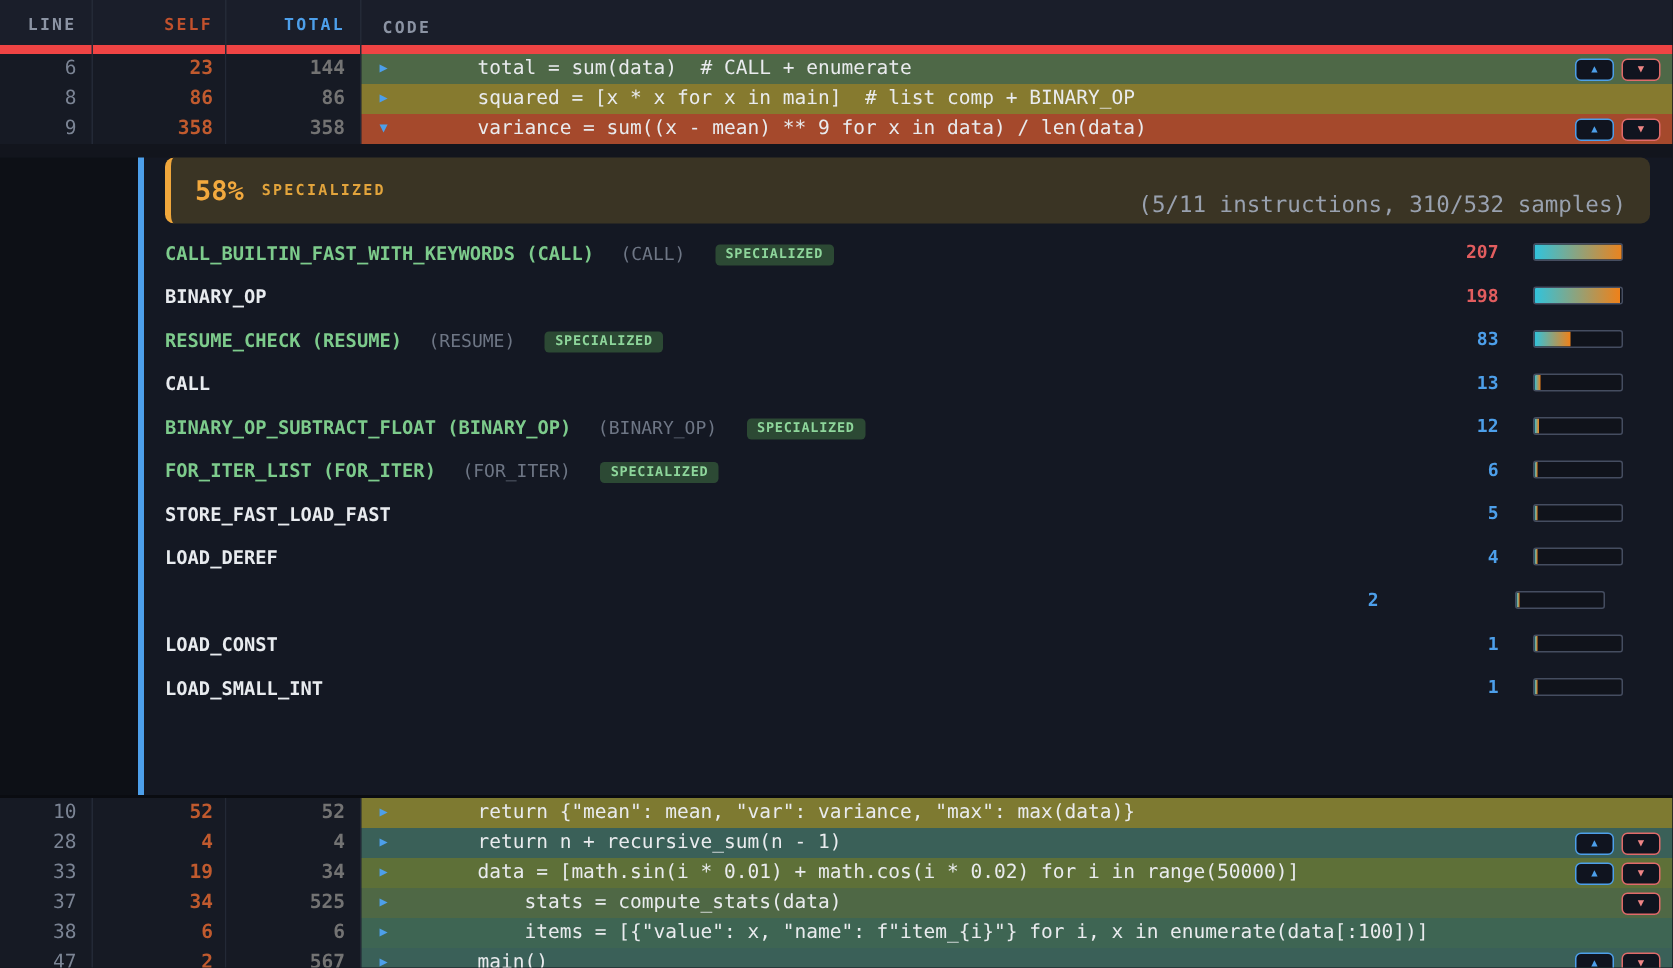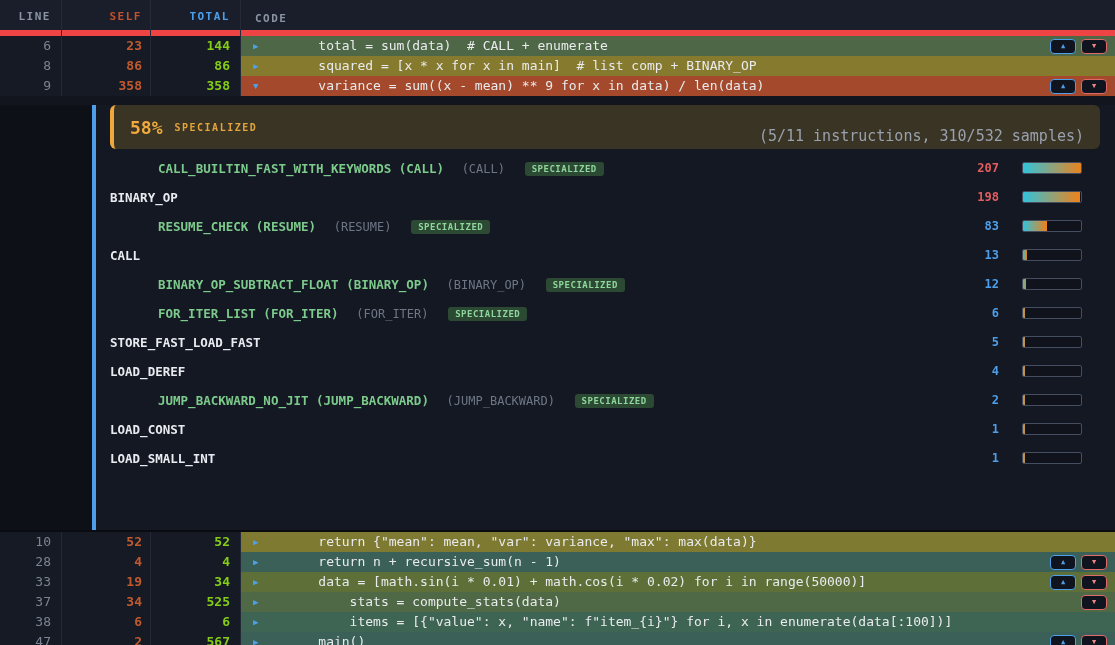"144" .crow .cell.total { color: #84cc16 -> #737373 }
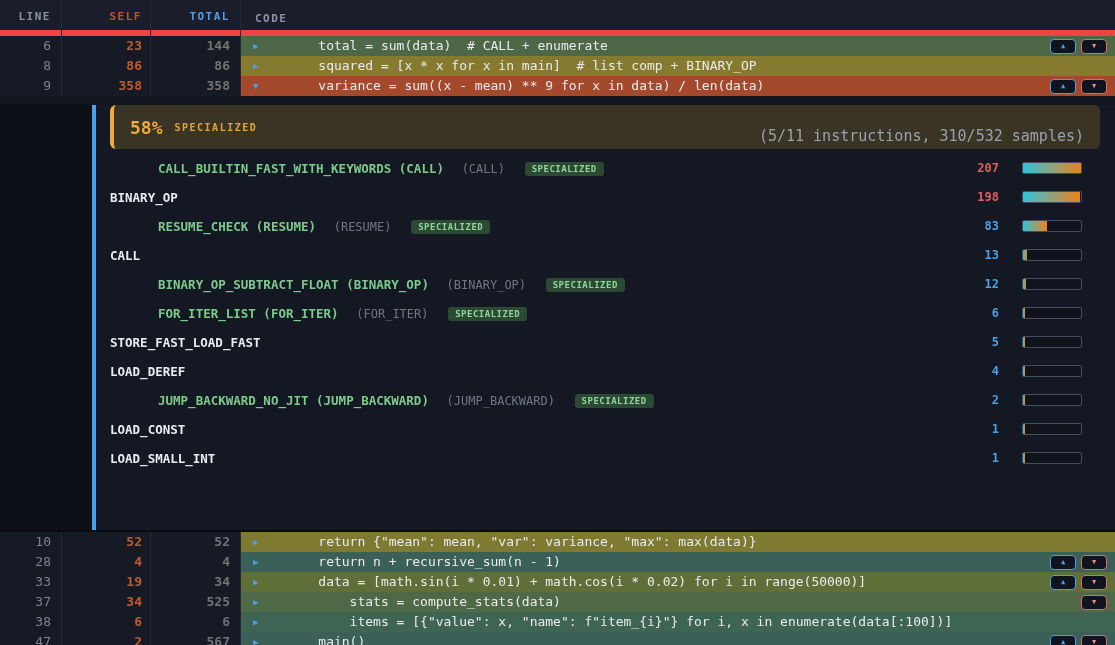"CALL_BUILTIN_FAST_WITH_KEYWORDS (CALL)" .opname.spec { margin-left: 48px -> none }
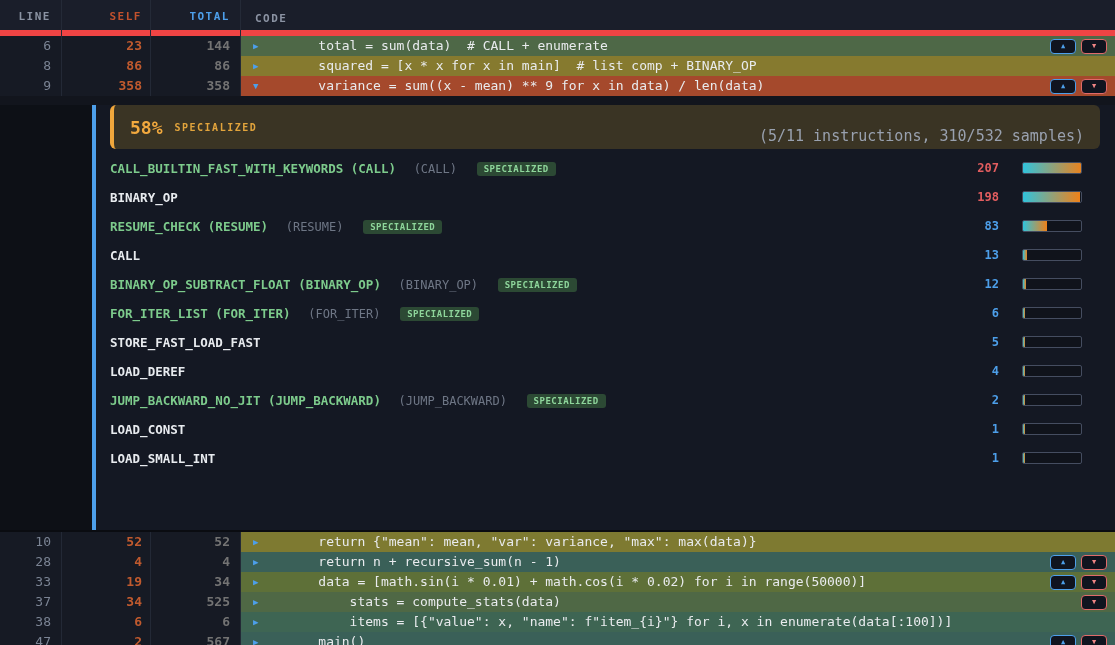"JUMP_BACKWARD_NO_JIT (JUMP_BACKWARD)" div { html: <div> <span>JUMP_BACKWARD_NO_JIT (JUMP_BACKWARD)</span> <span>(JUMP_BACKWARD)</span> <span>SPECIALIZED</span> </div> -> none }
